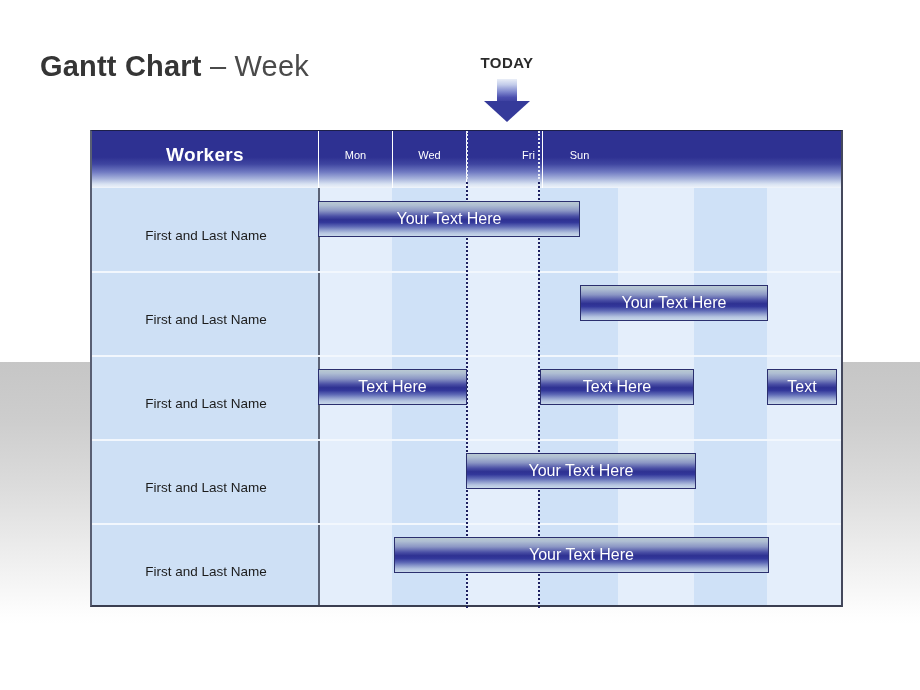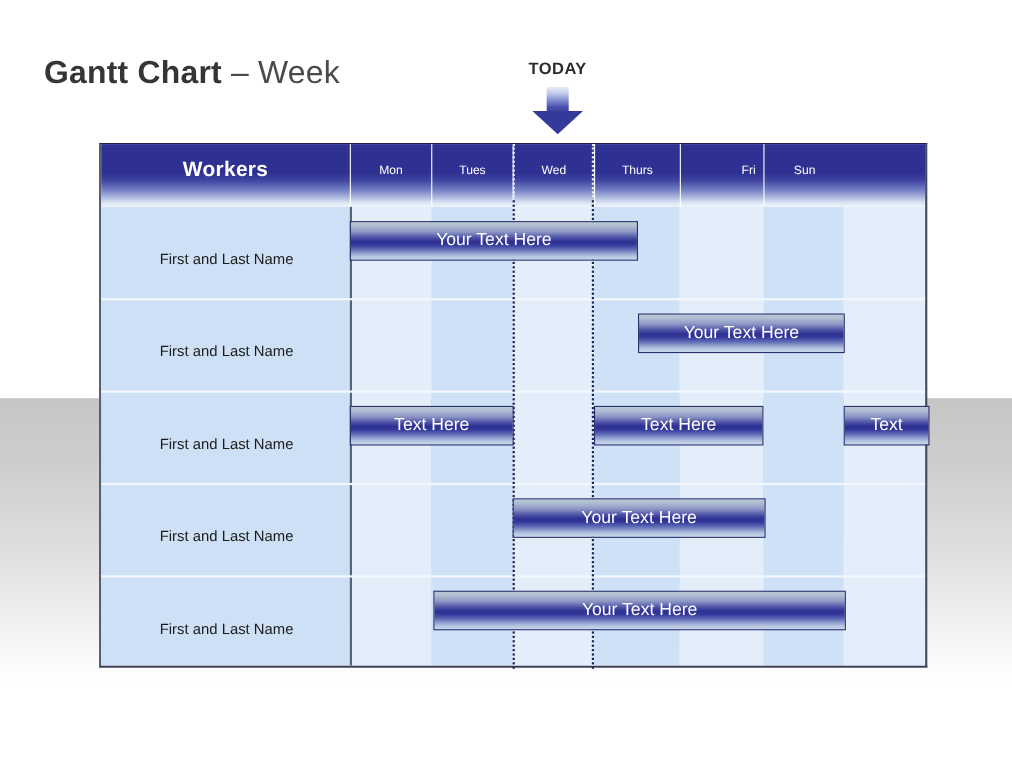"Tues" div.hdr-cell { html: <div>Tues</div> -> none }
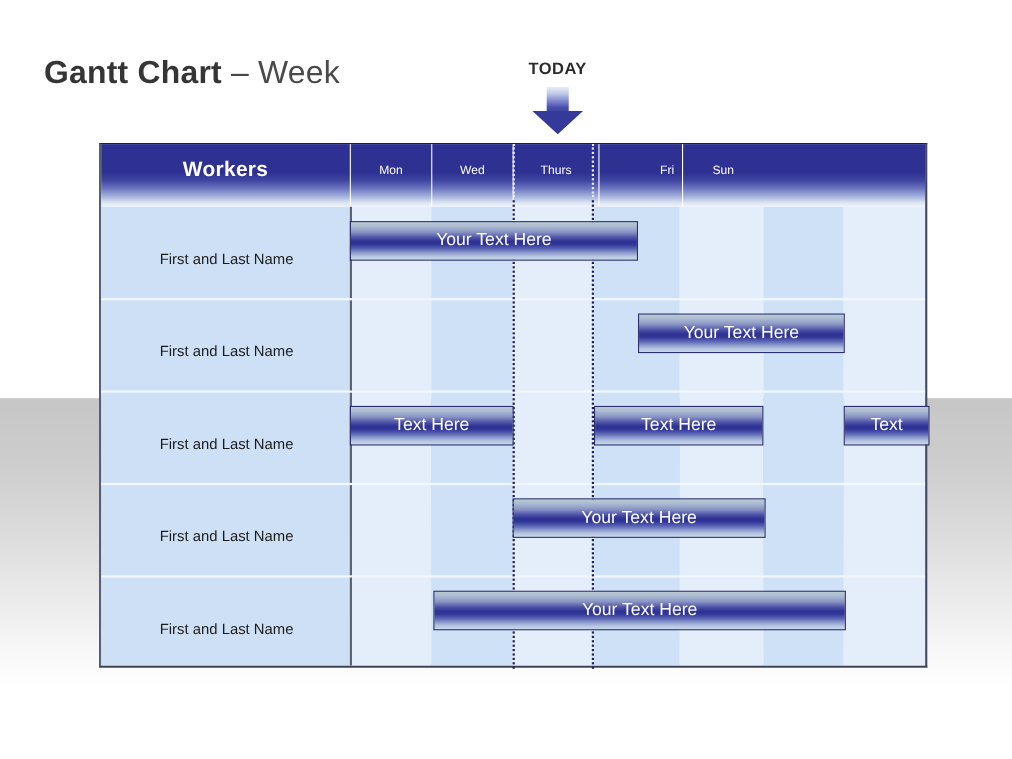"Thurs" div.hdr-cell { html: <div>Thurs</div> -> none }
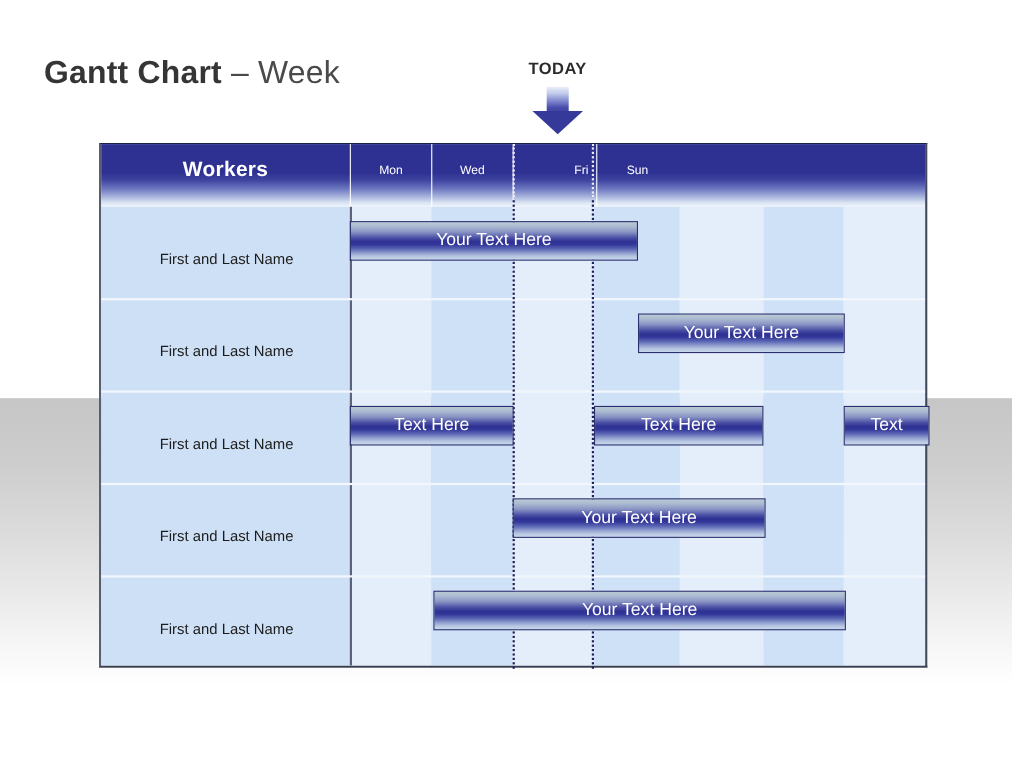"Text" div.bar { width: 78px -> 70px }
